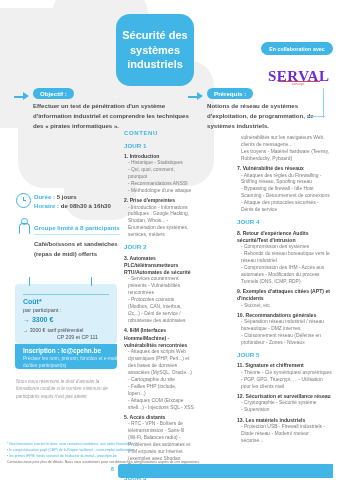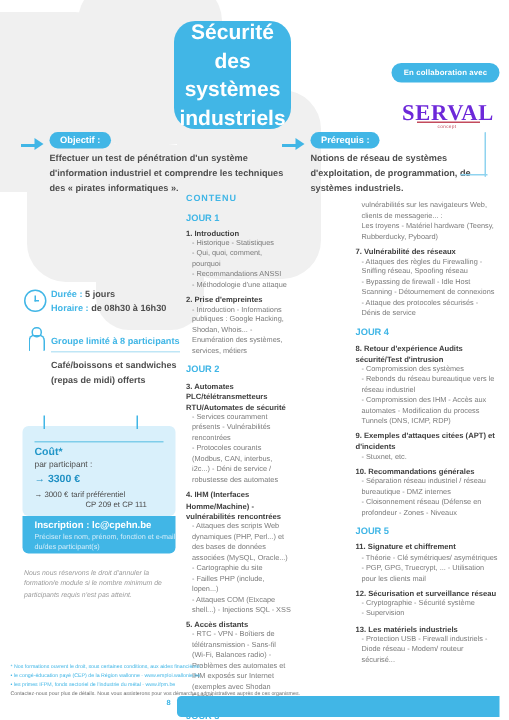"Sécurité des systèmes industriels" .title-tile { font-size: 14px -> 11px }
